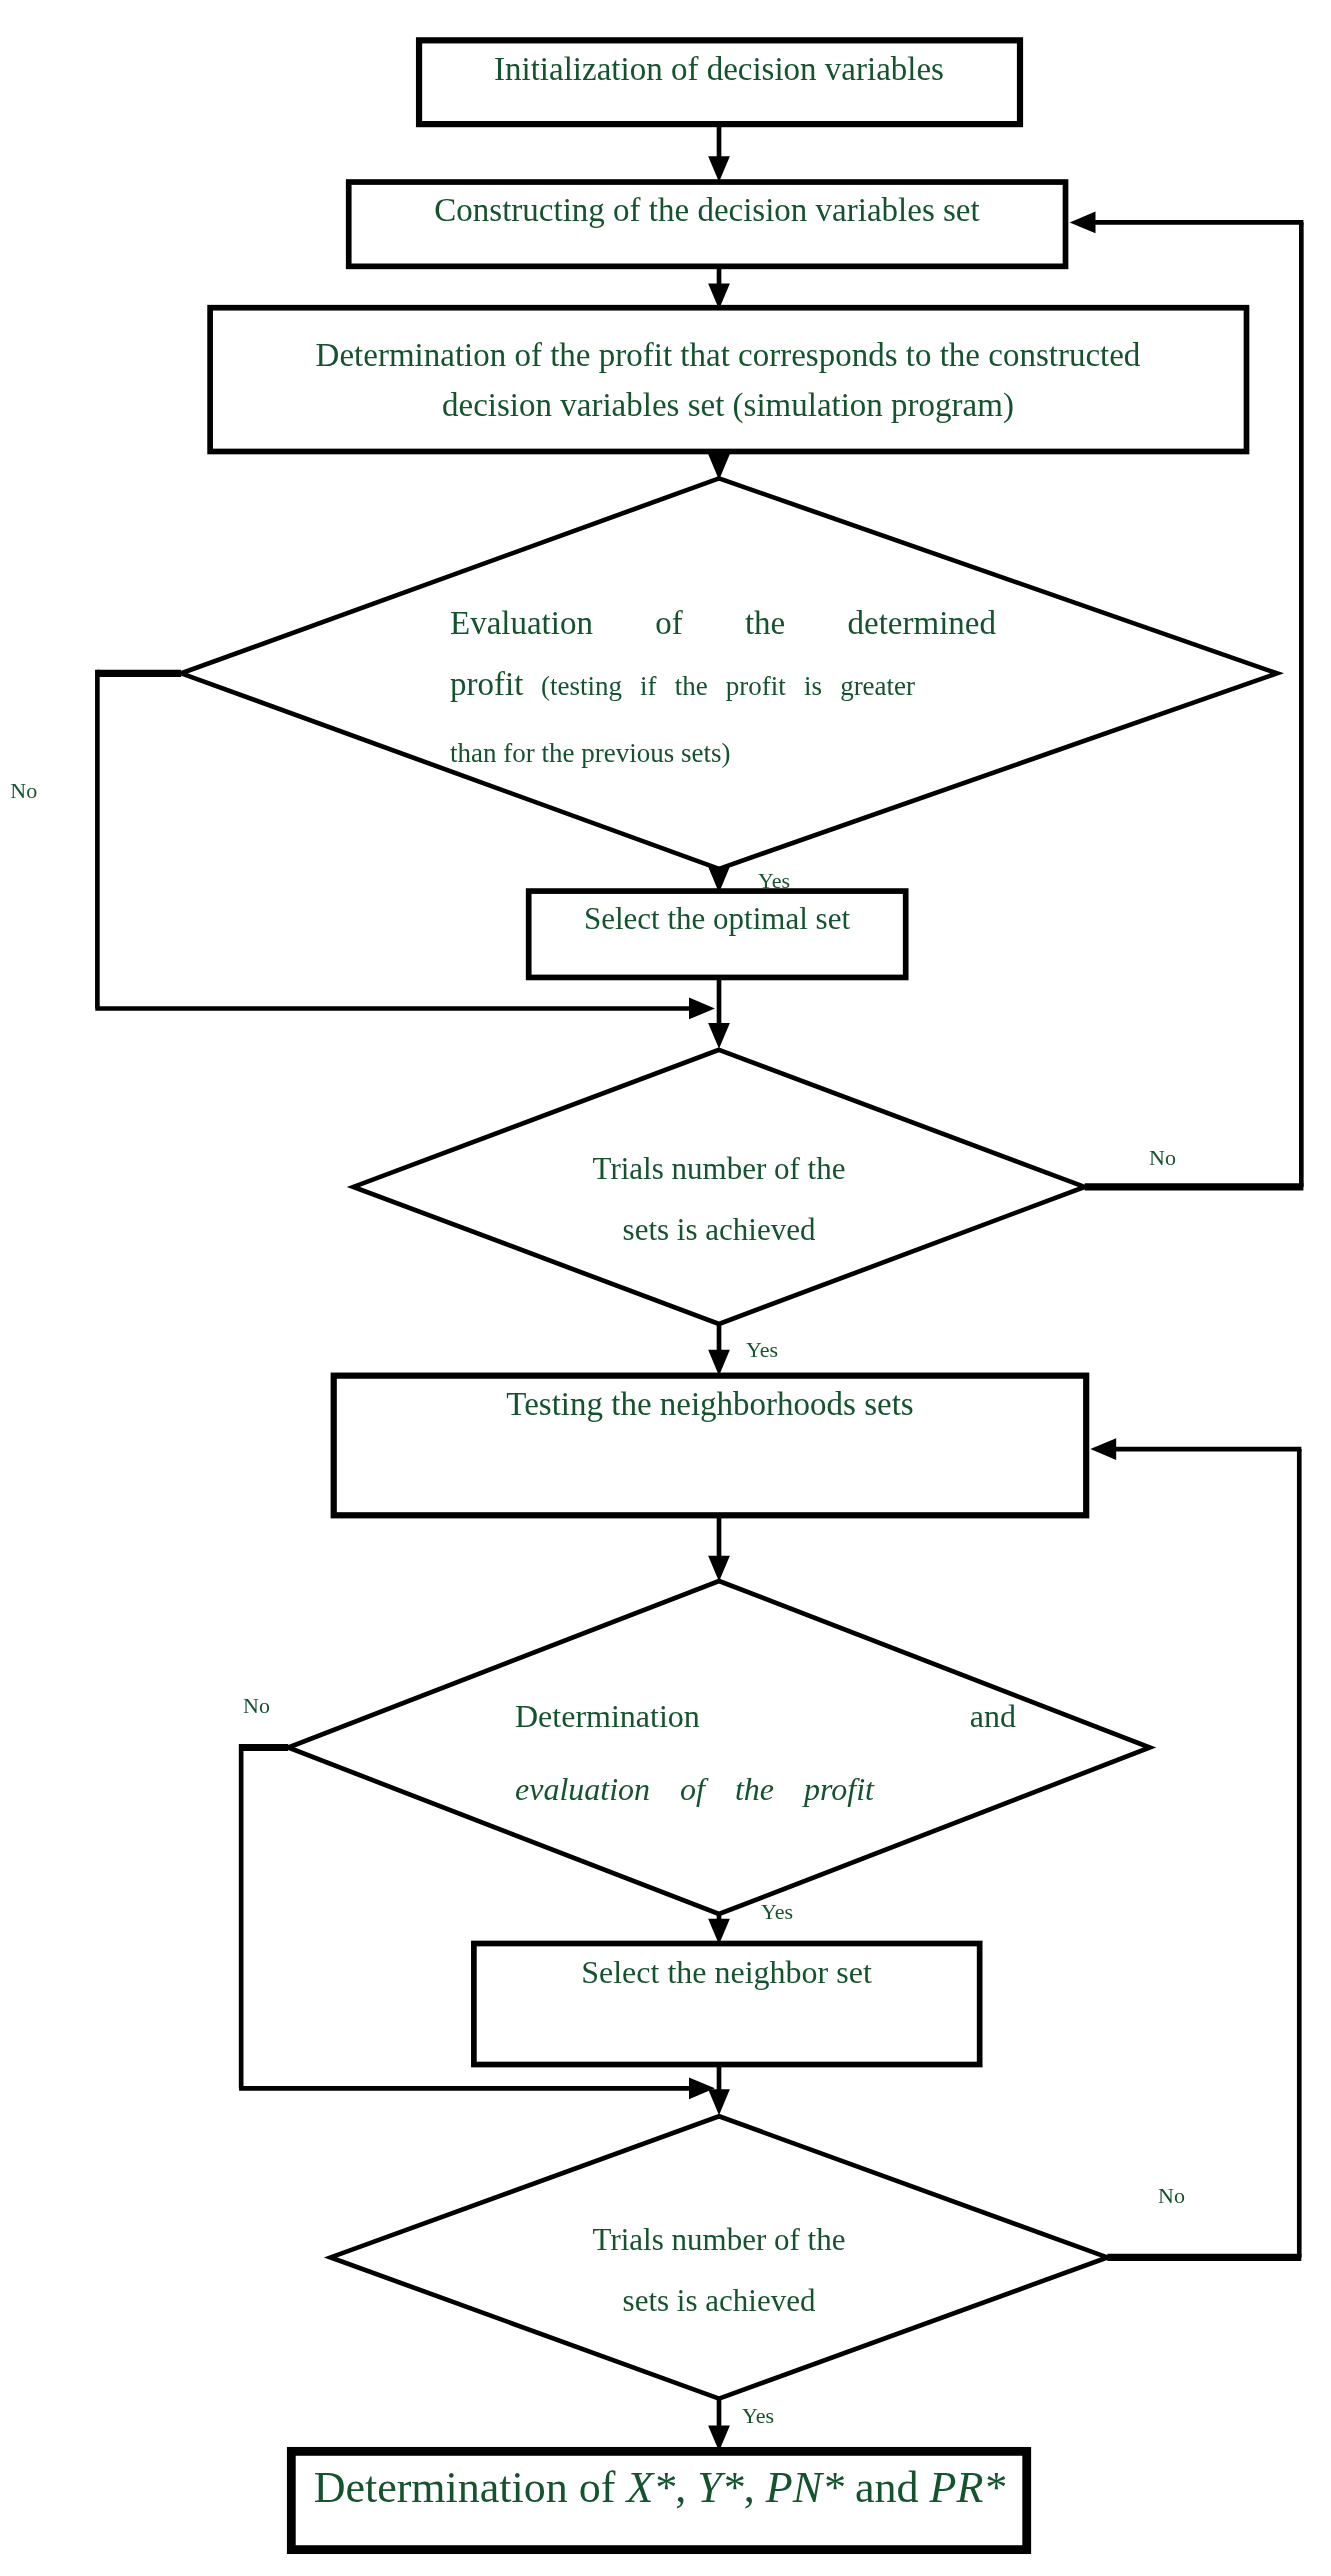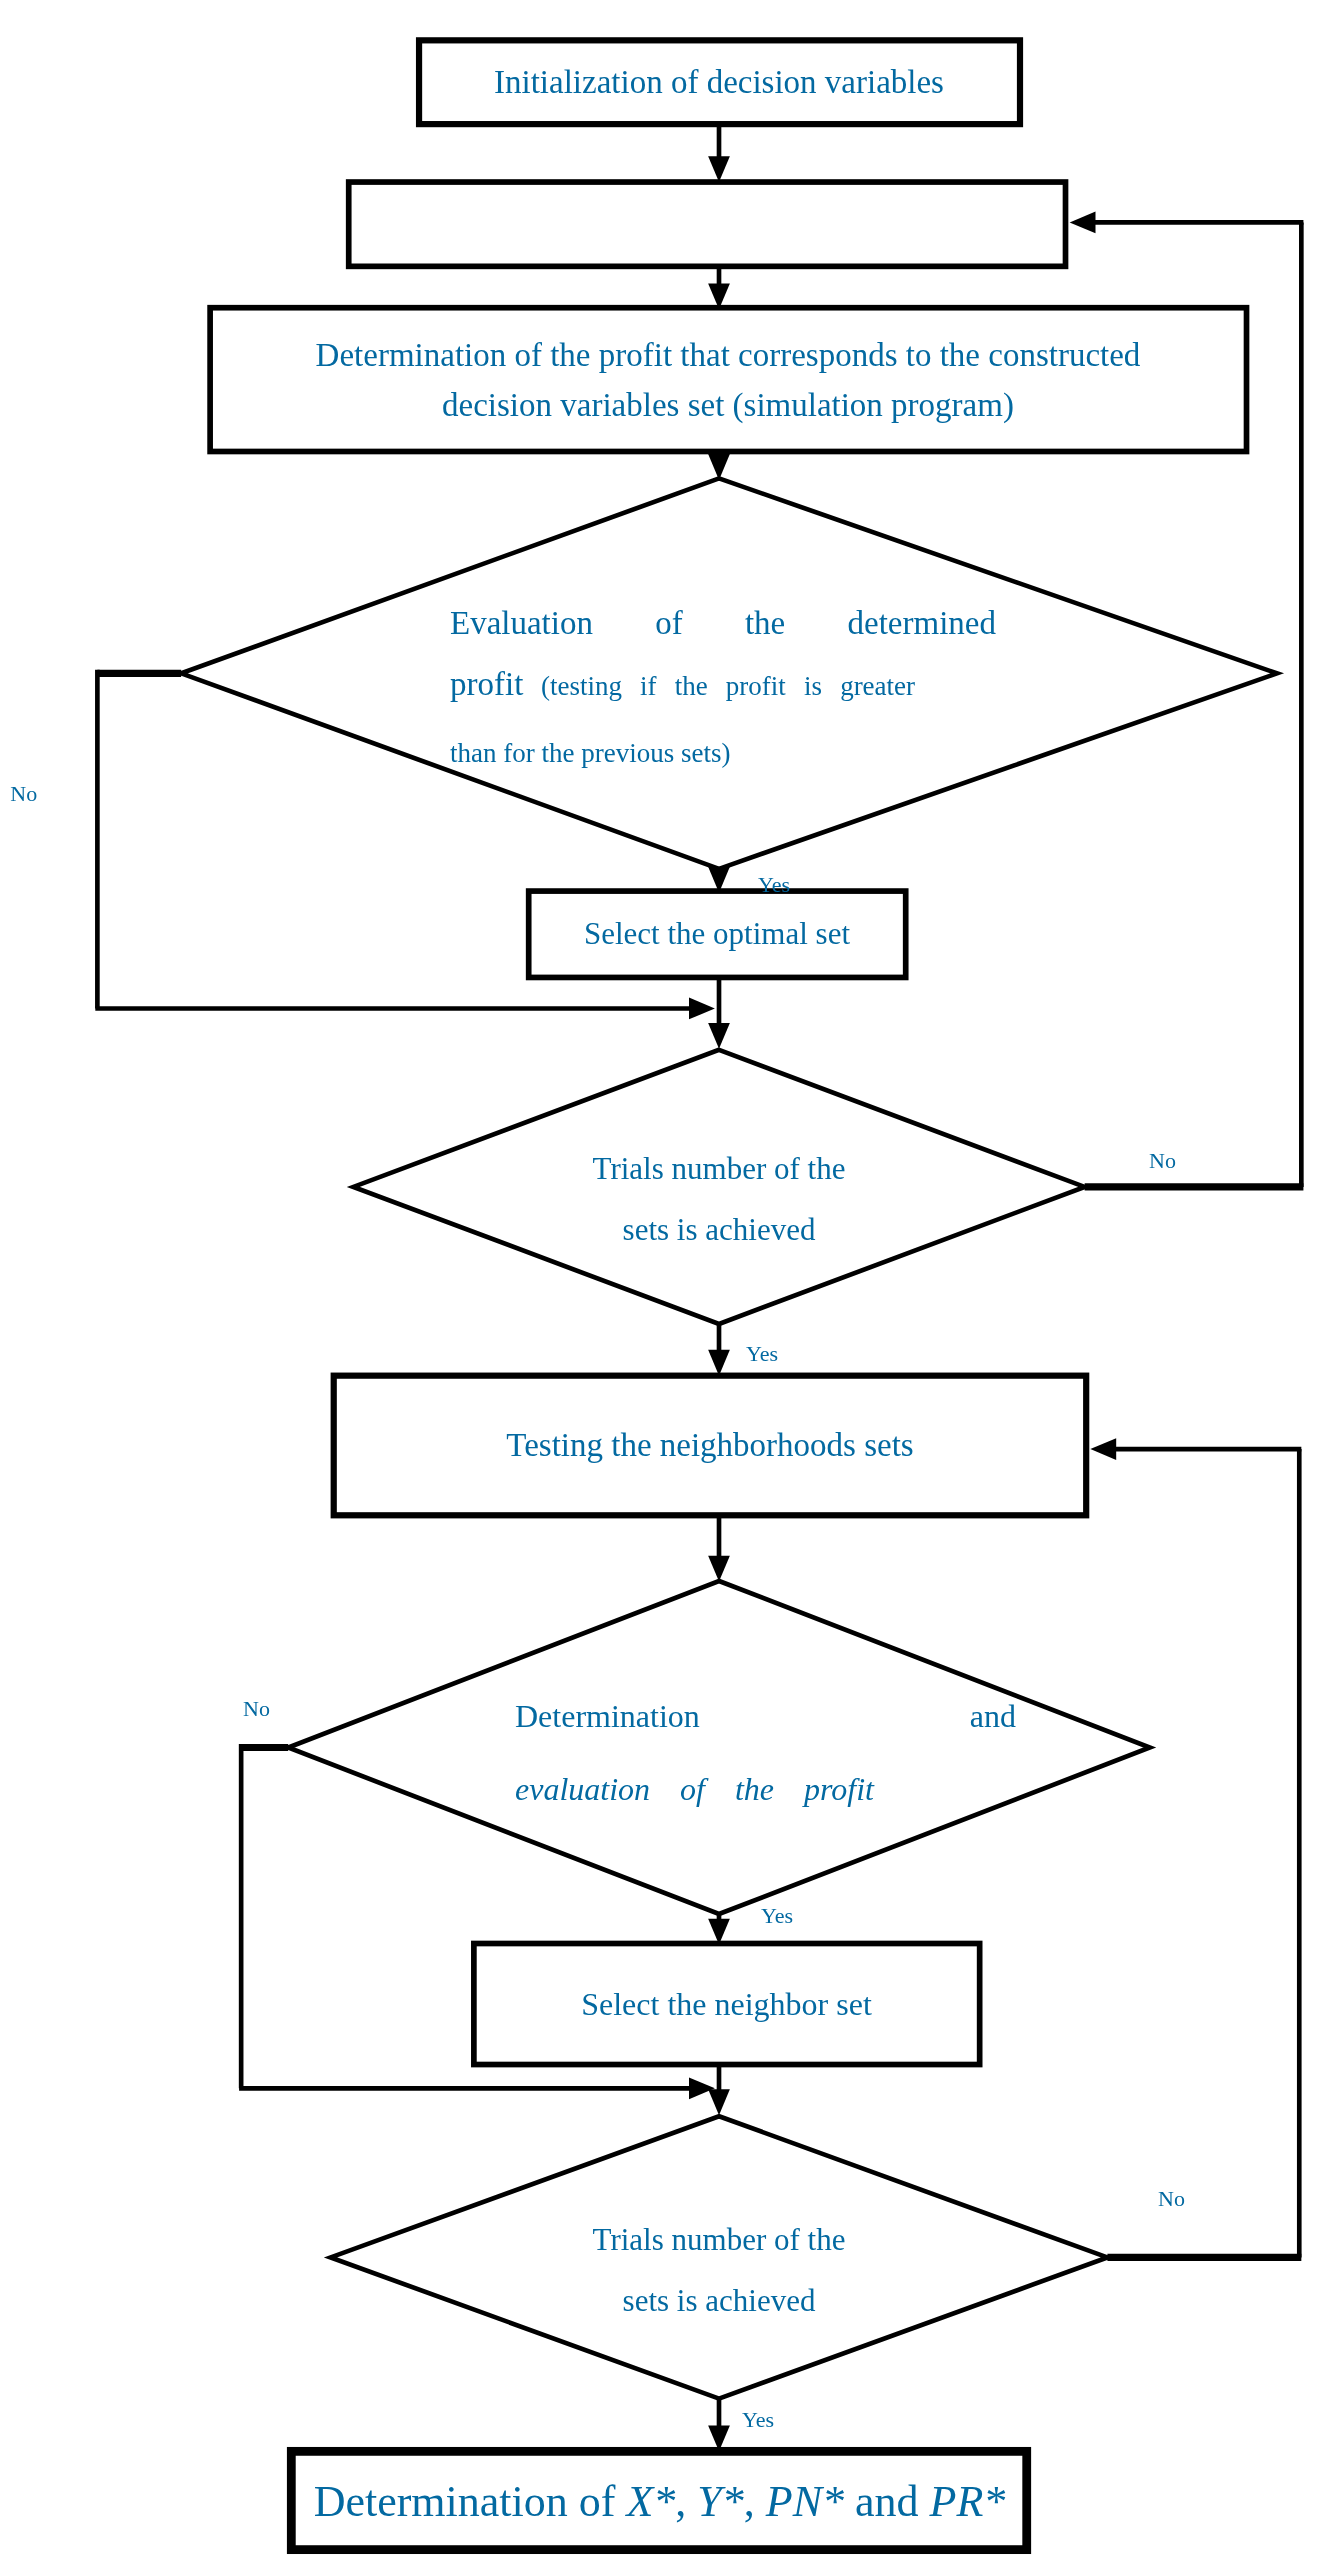"Initialization of decision variables" .txt { align-items: center -> none; color: #0369a1 -> #14532d }
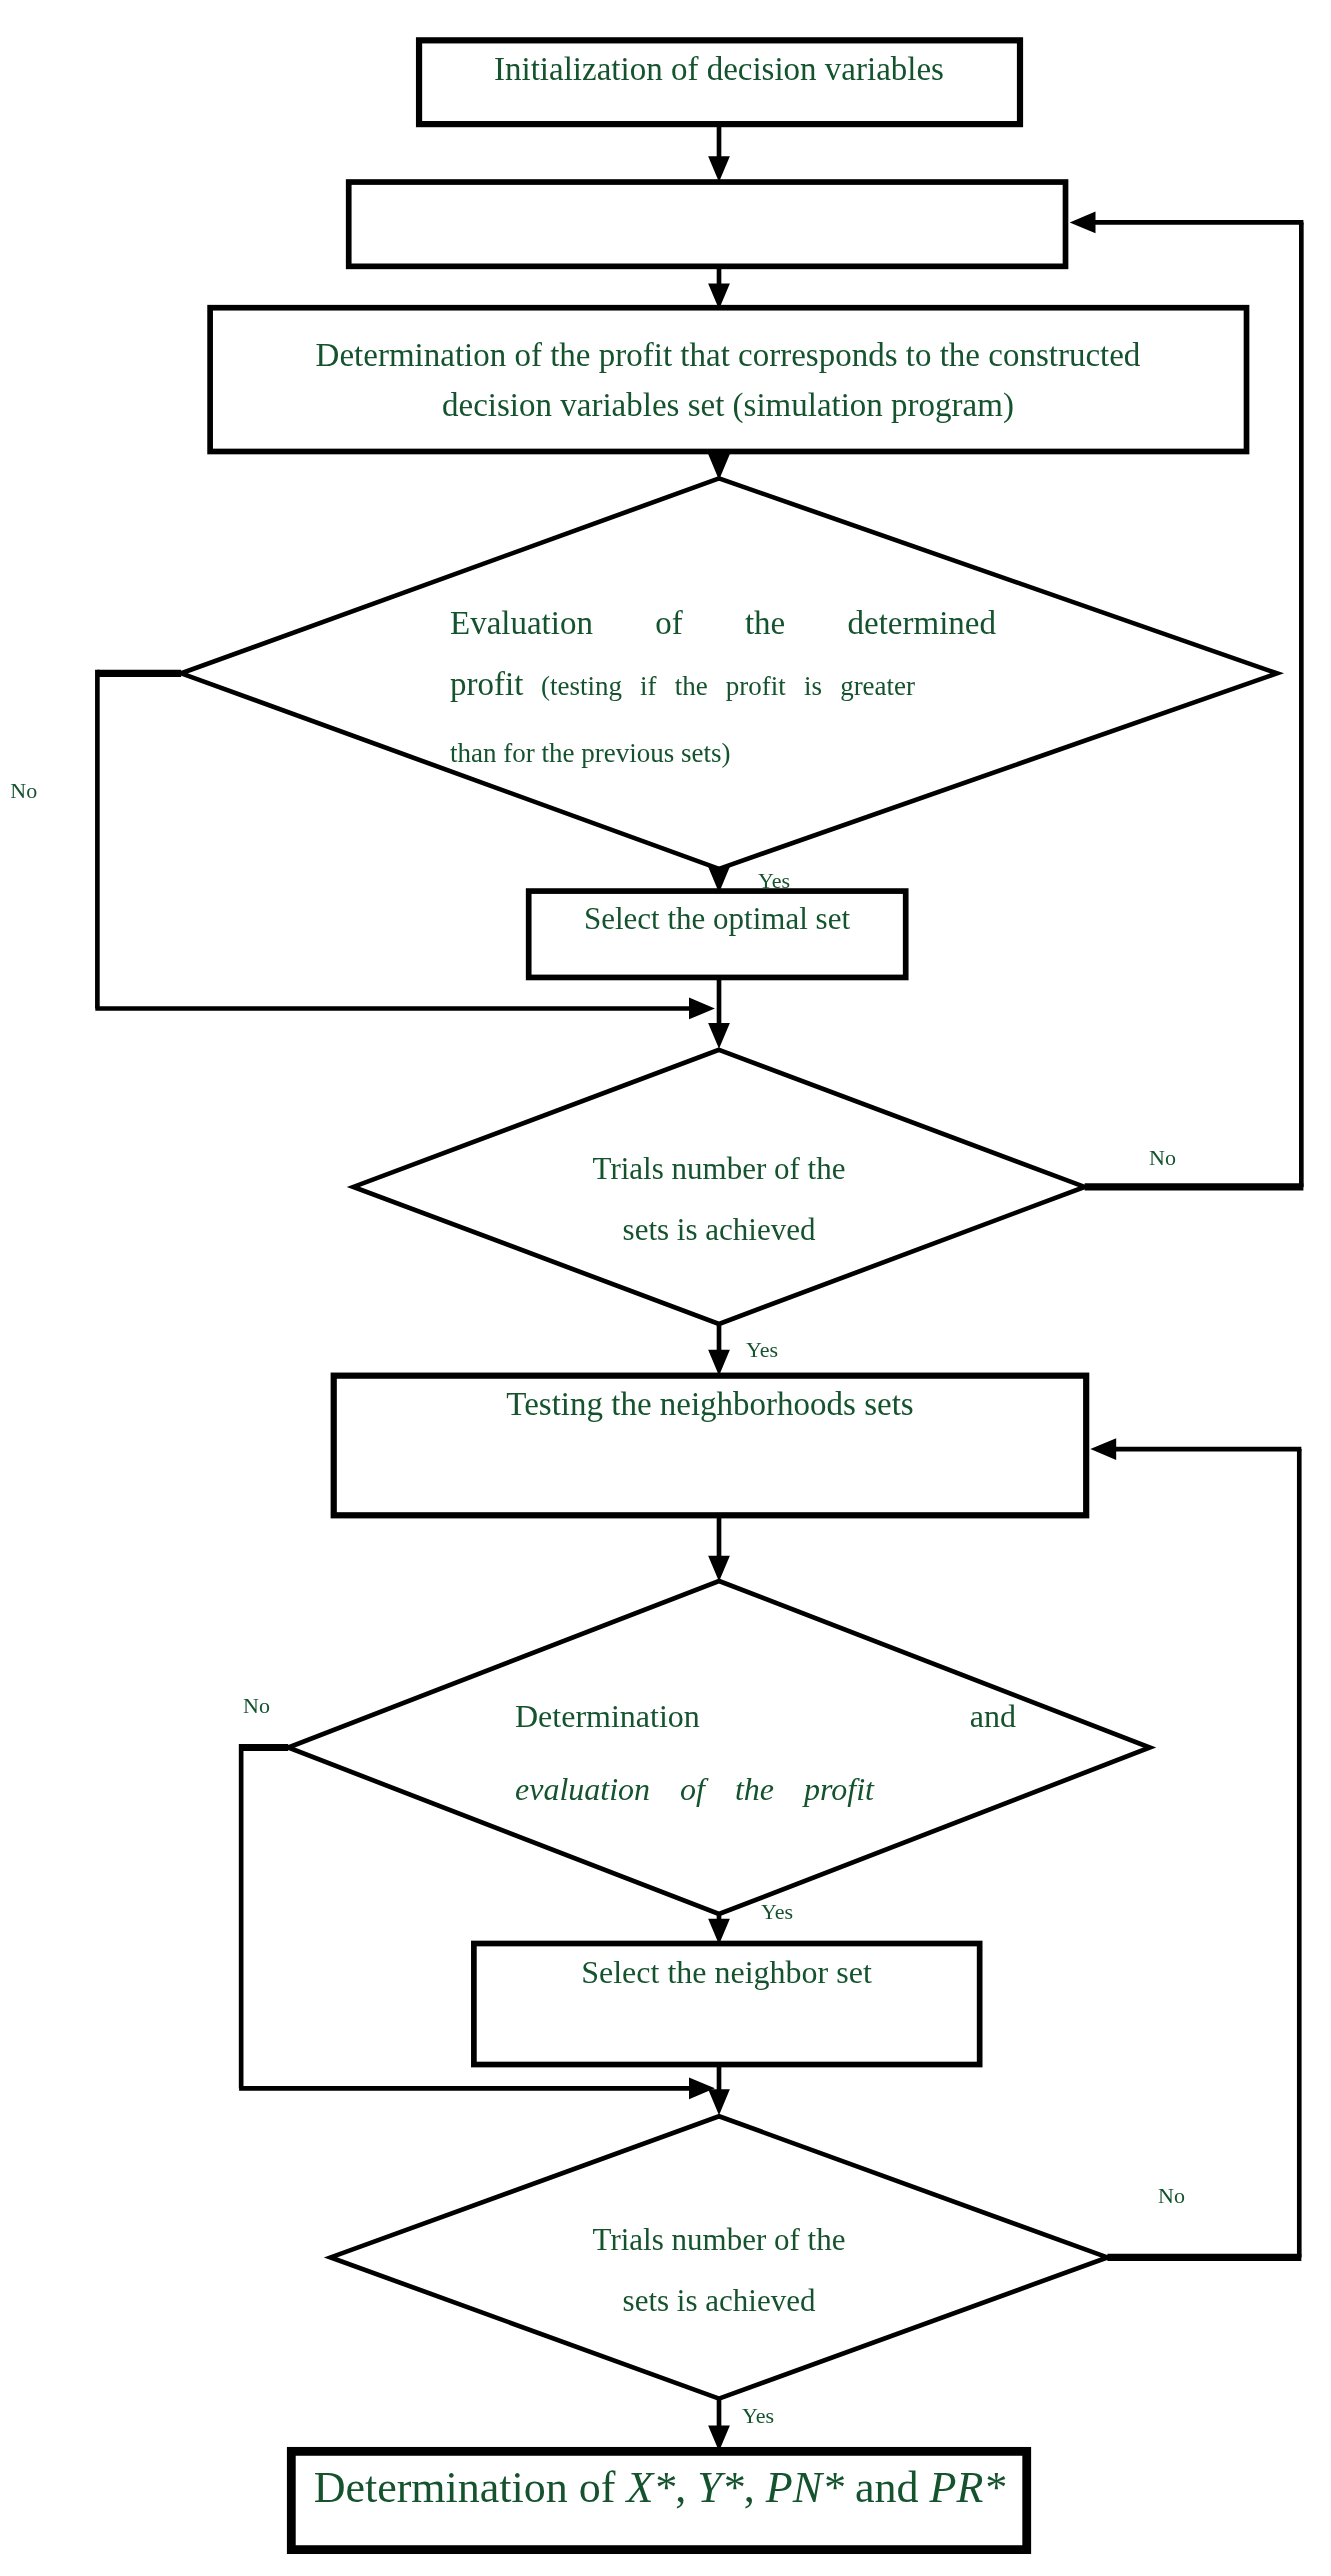"Constructing of the decision variables" div.txt { html: none -> <div> <span>Constructing of the decision variables set</span> </div> }
